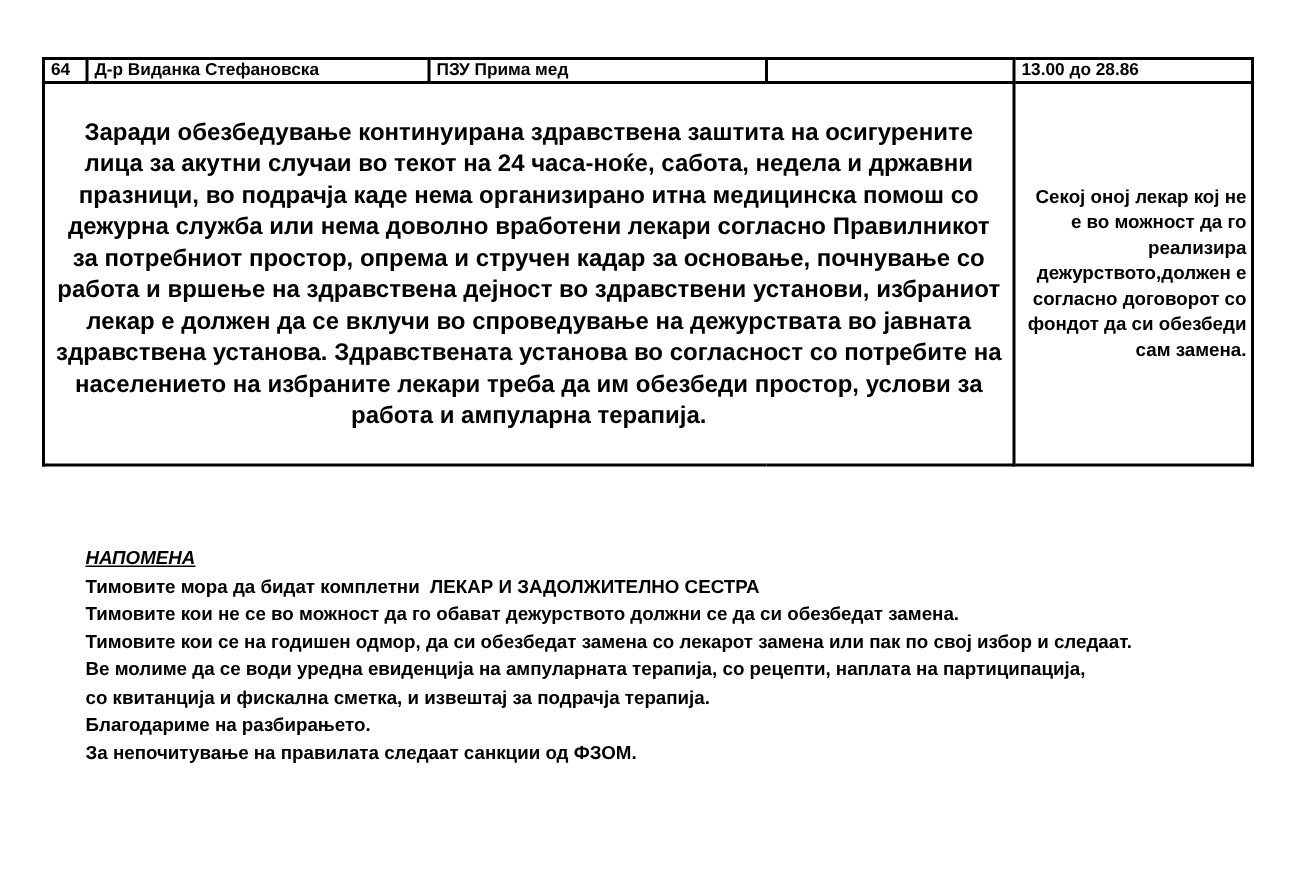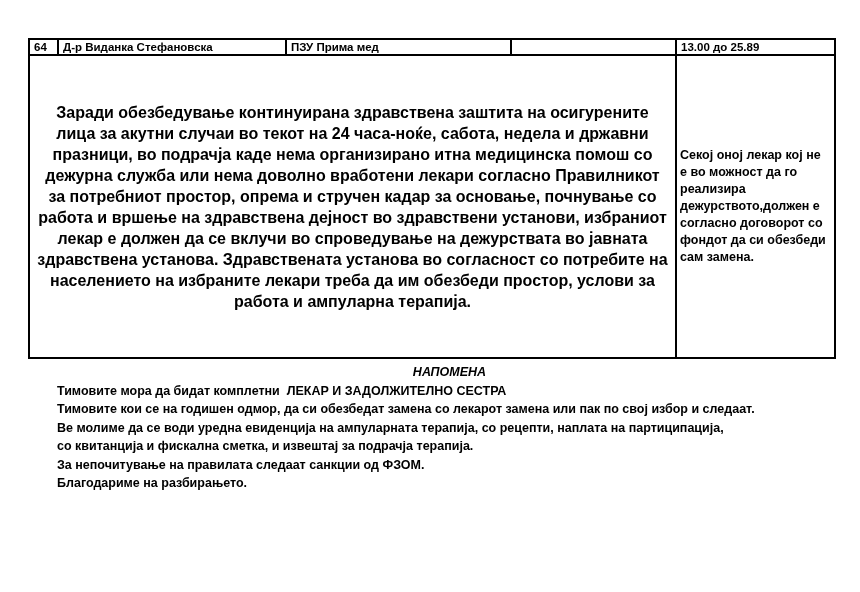"13.00 до 25.89" td.hours-cell { text: 25.89 -> 28.86 }
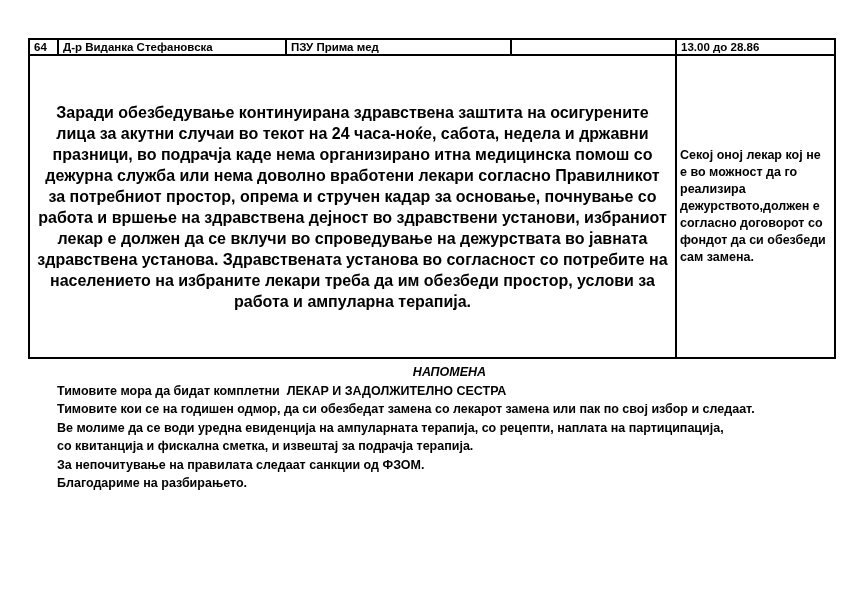"Заради обезбедување континуирана" td.main-cell { height: 303px -> 255px }
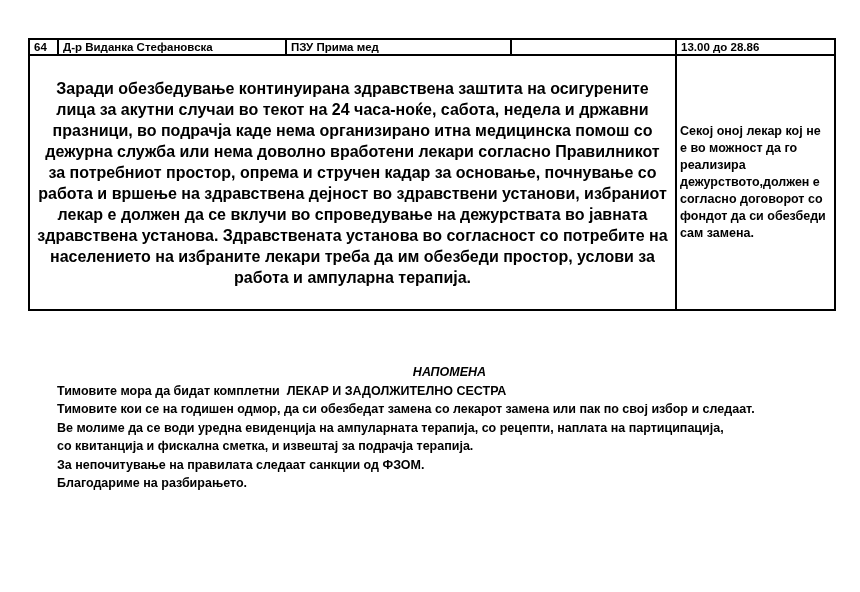"Секој оној лекар кој не" td.side-cell { text-align: left -> right }
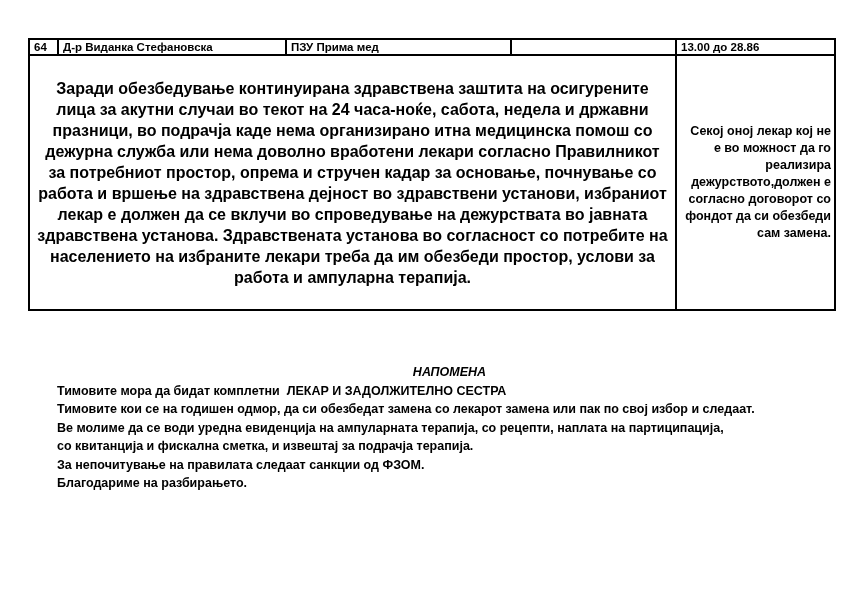"НАПОМЕНА" .napomena-heading { text-align: center -> none; text-decoration: none -> underline }
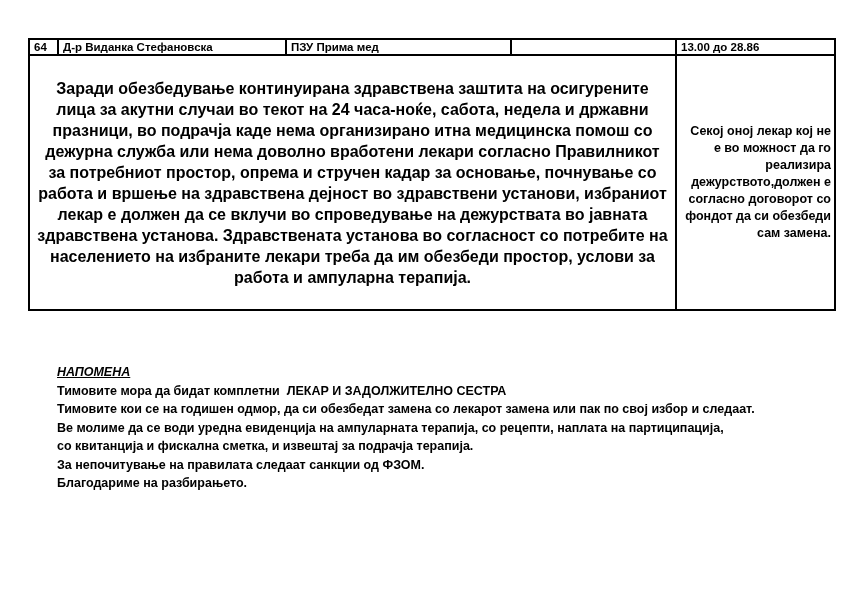"Тимовите кои не се во" div.napomena-line { html: none -> <div>Тимовите кои не се во можност да го обават дежурството должни се да си обезбедат замена.</div> }
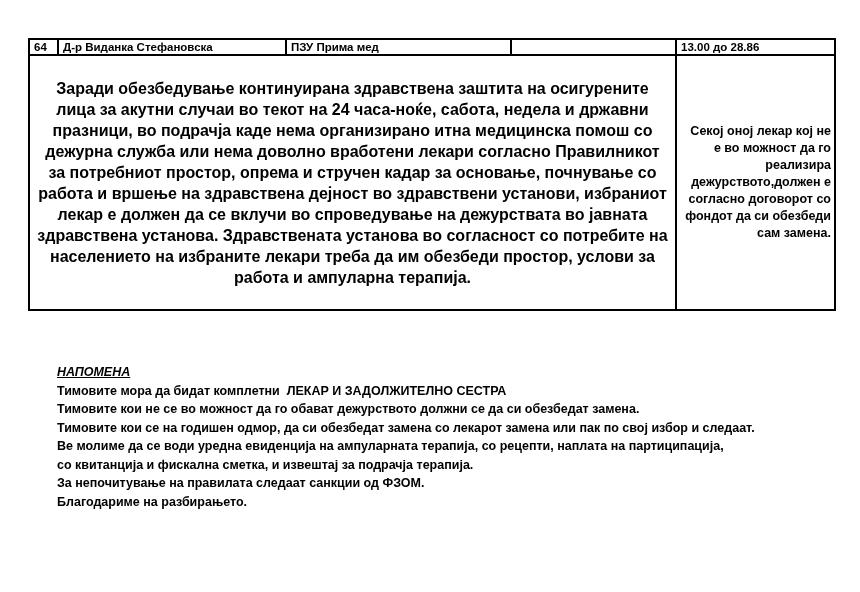"За непочитување на правилата следаат" div.napomena-line { order: before "Благодариме на разбирањето." -> after "Благодариме на разбирањето." }
